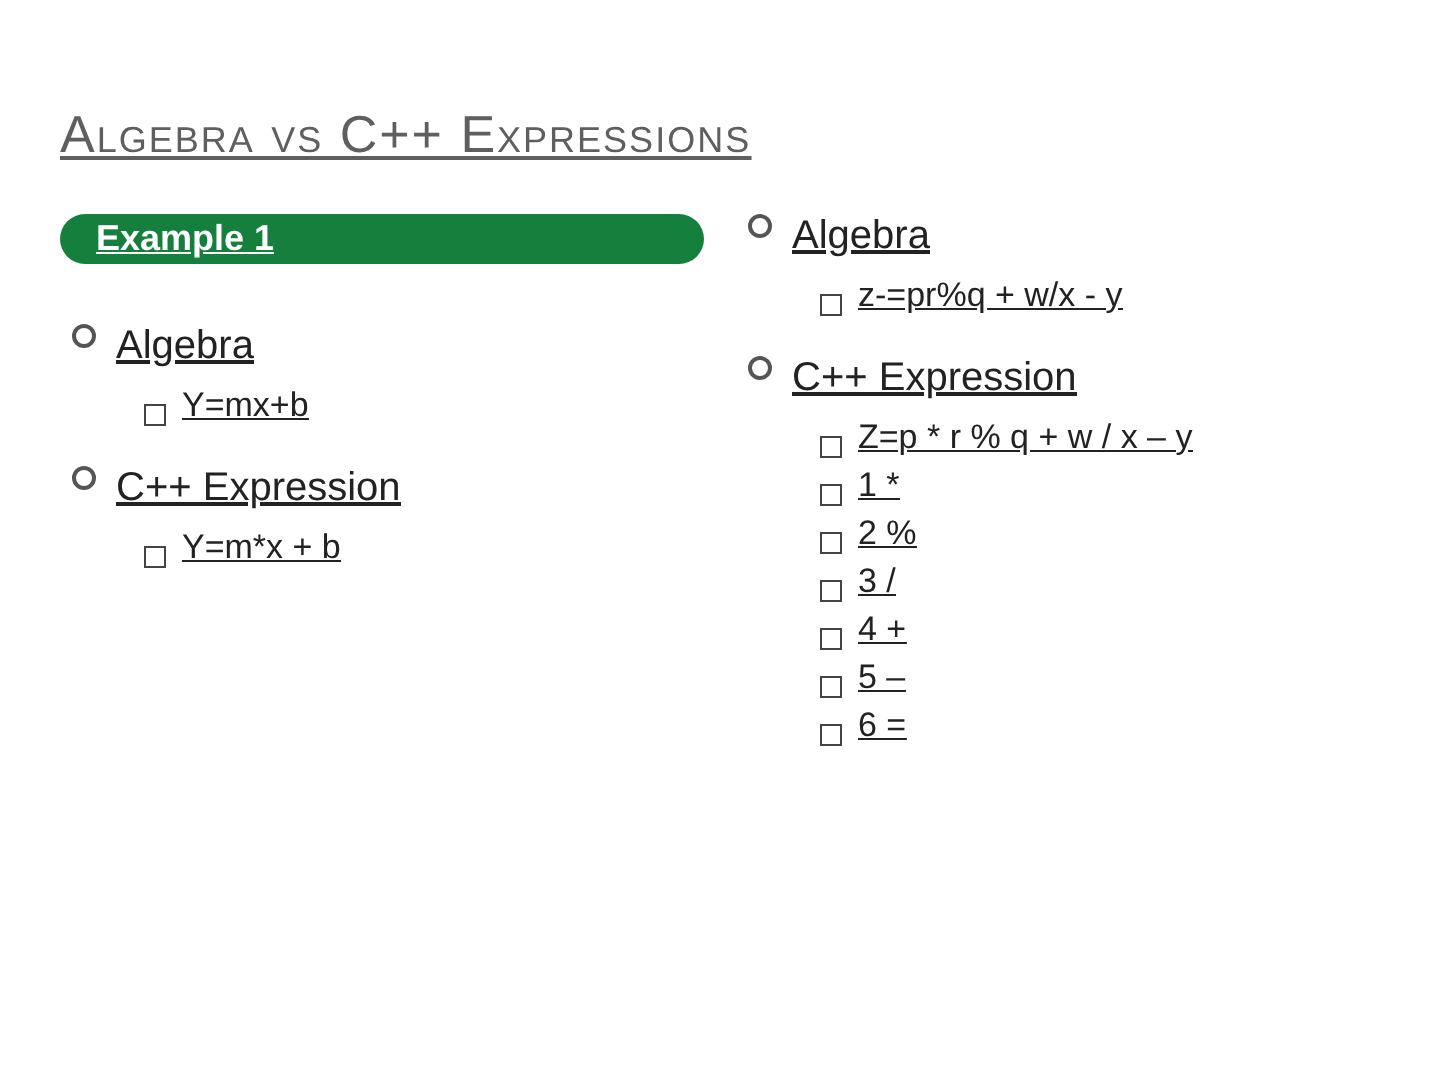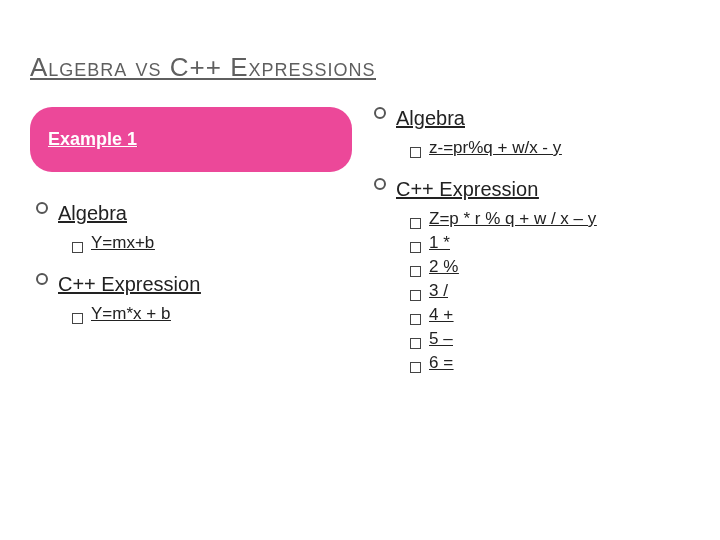"Example 1" .pill { background: #ec4899 -> #15803d; padding: 22px 18px -> 2px 18px }
